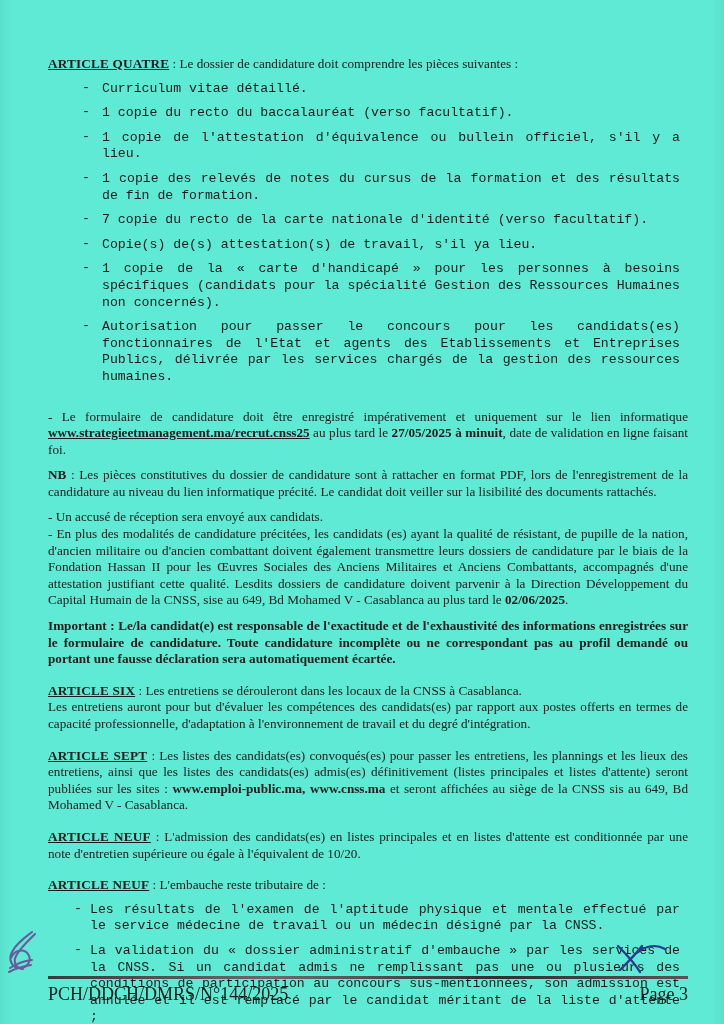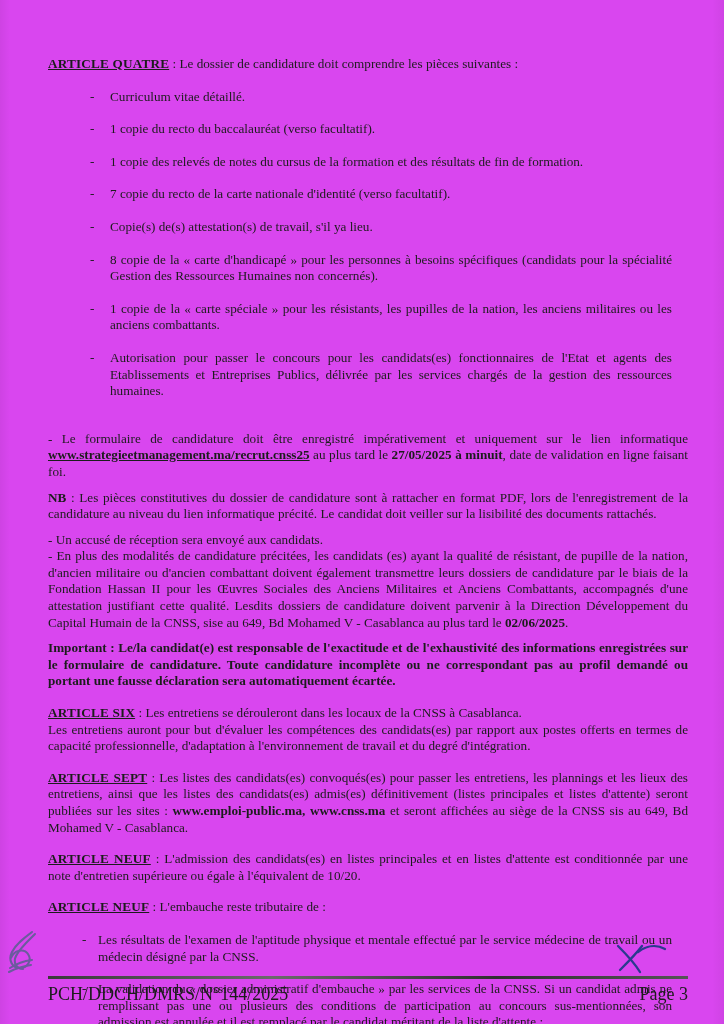"ARTICLE QUATRE : Le dossier" .page { background: #d946ef -> #5eead4 }
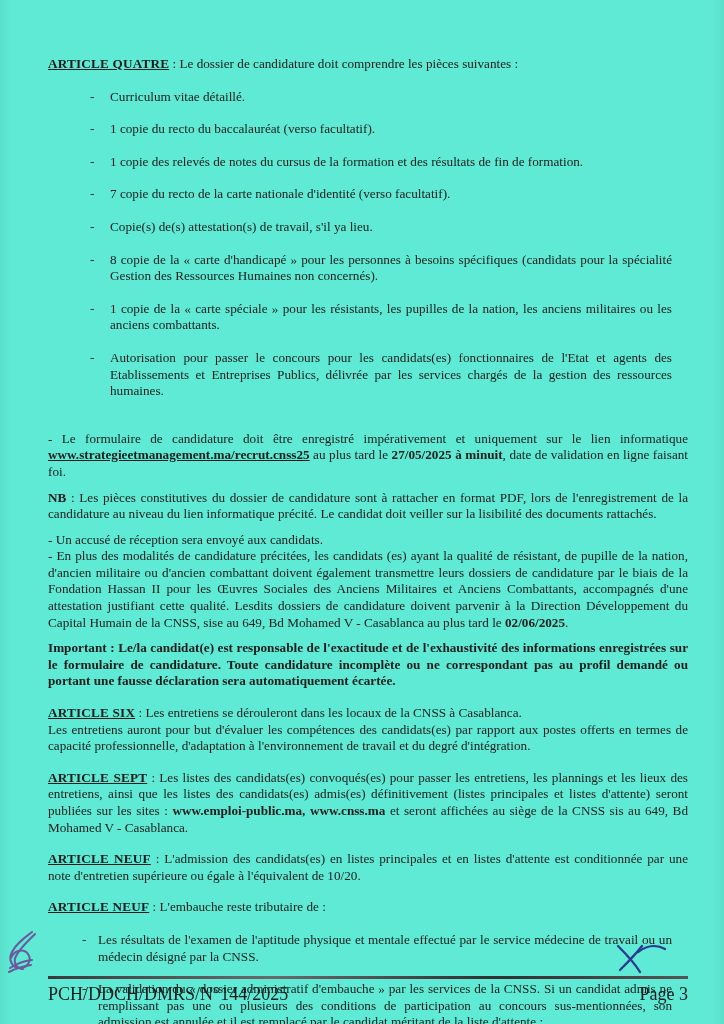"Curriculum vitae détaillé." ul.bullets > li { font-family: none -> Liberation Mono, monospace; margin: 16px -> 8px }
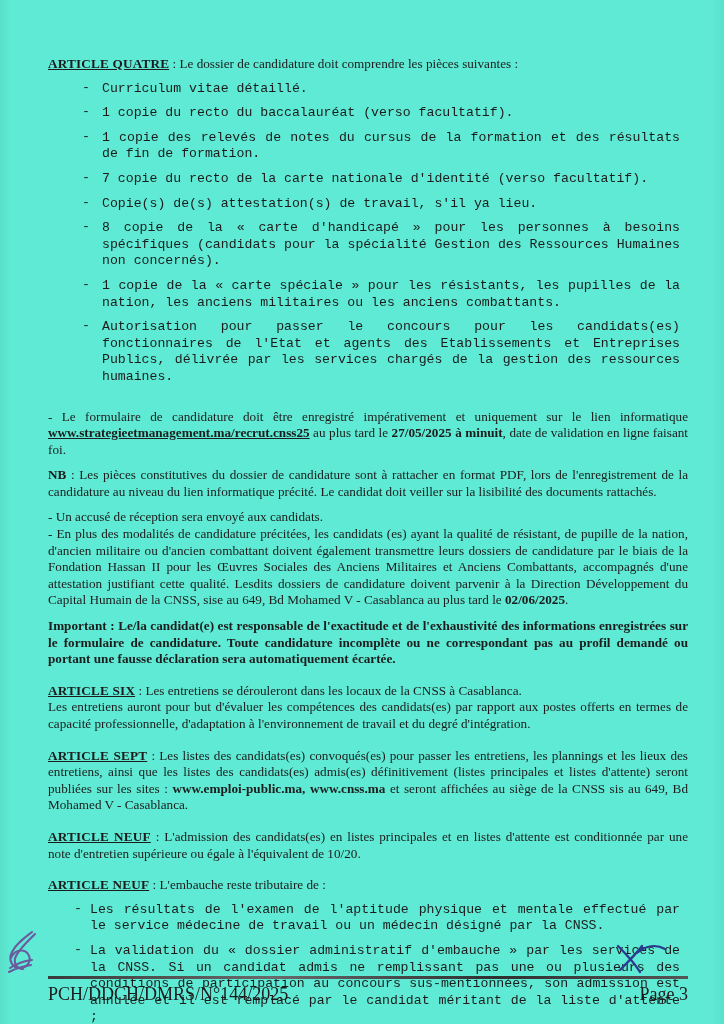"1 copie de l'attestation d'équivalence" li { html: none -> <li>1 copie de l'attestation d'équivalence ou bullein officiel, s'il y a lieu.</li> }
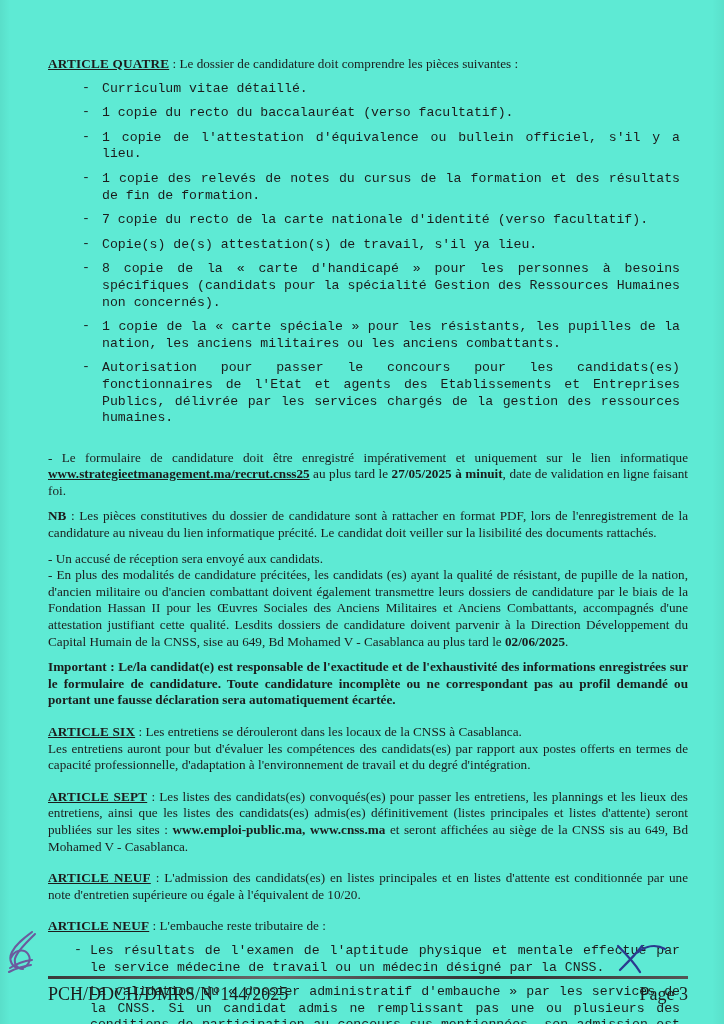"8 copie de la «" li { text: 8 -> 1 }
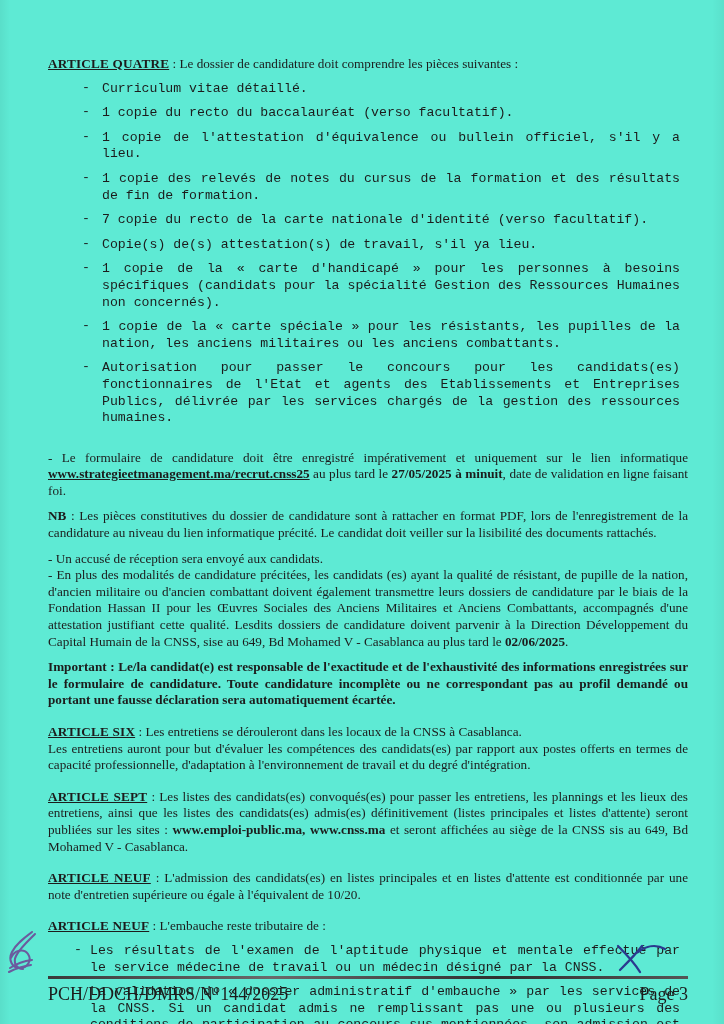"1 copie de la « carte spéciale" li { html: <li>1 copie de la « carte spéciale » pour les résistants, les pupilles de la nation, les anciens militaires ou les anciens combattants.</li> -> none }
